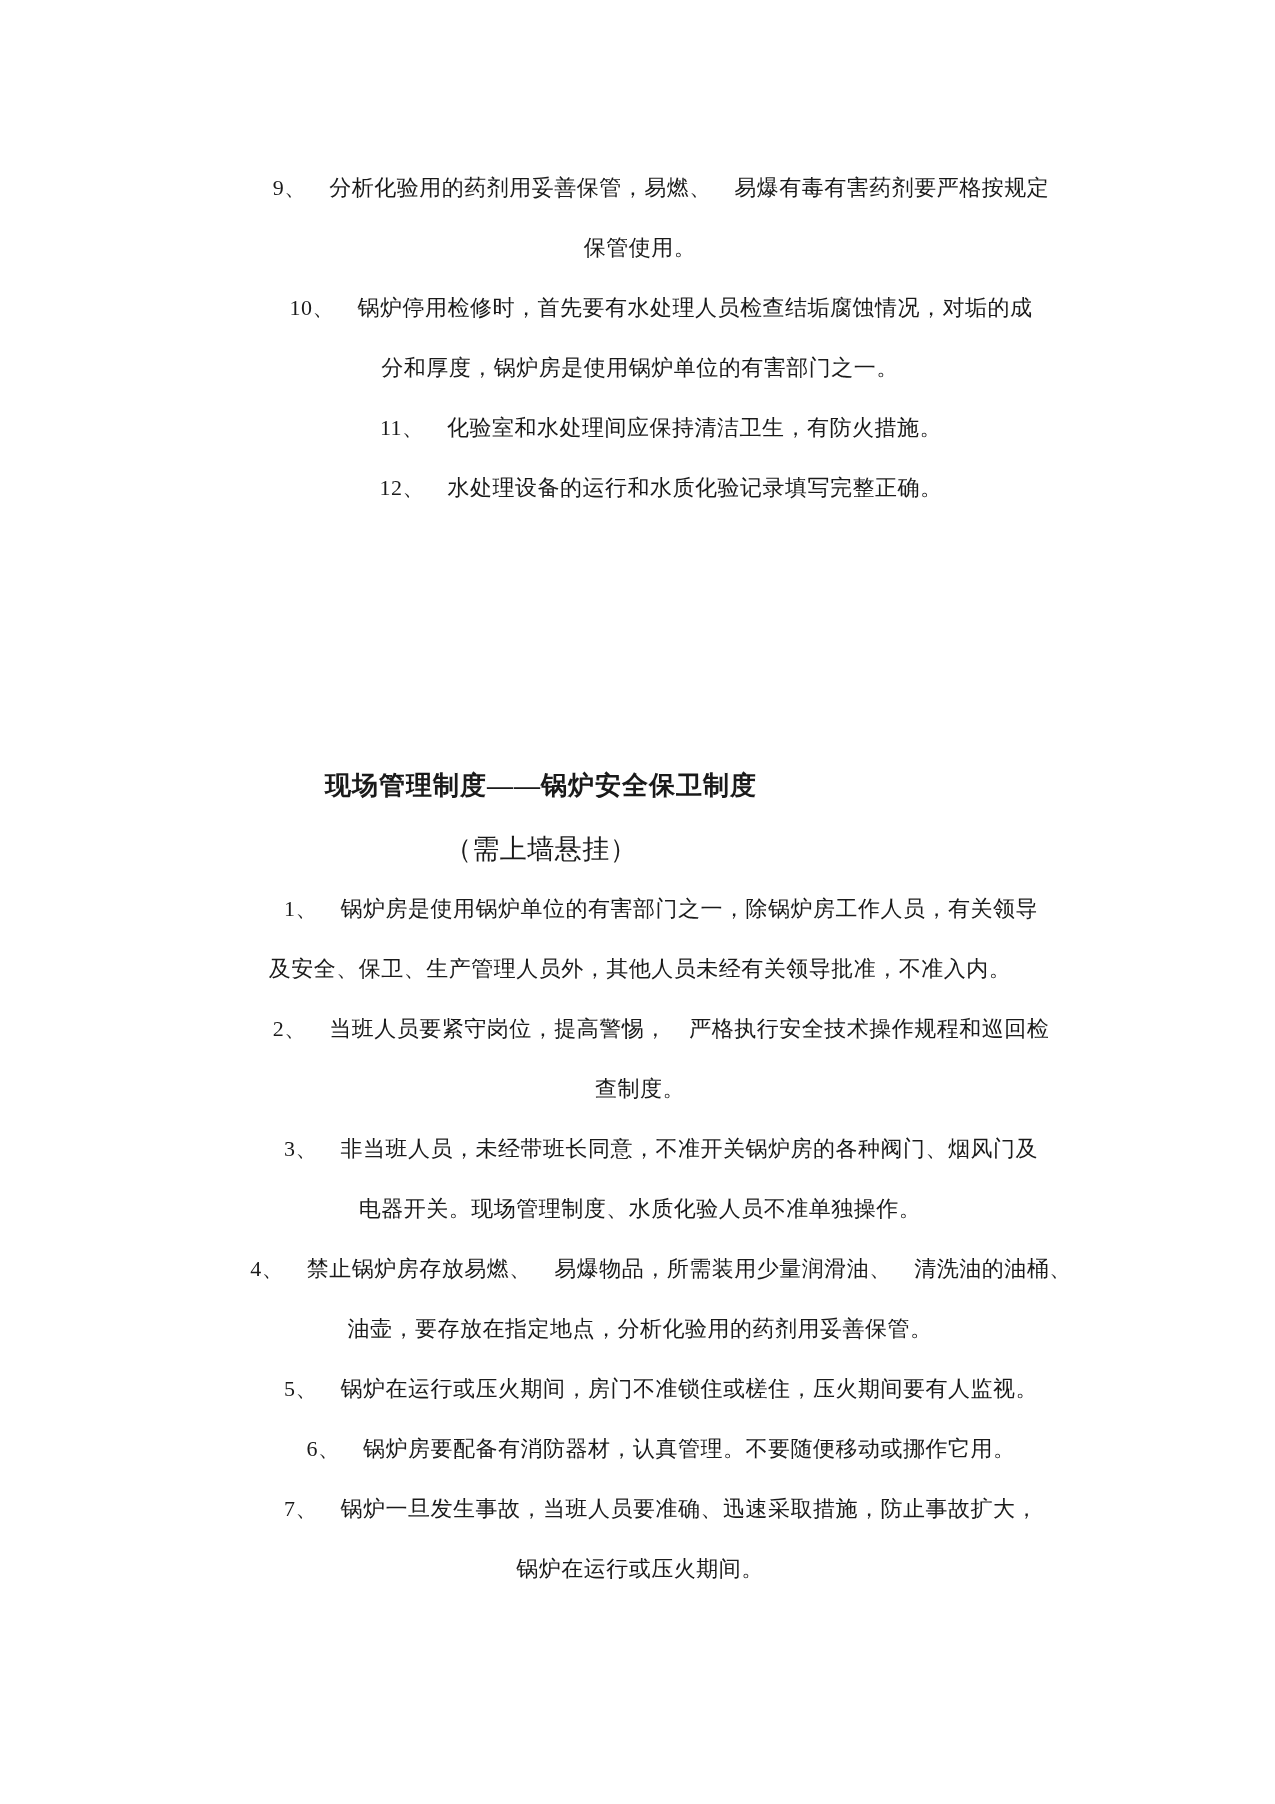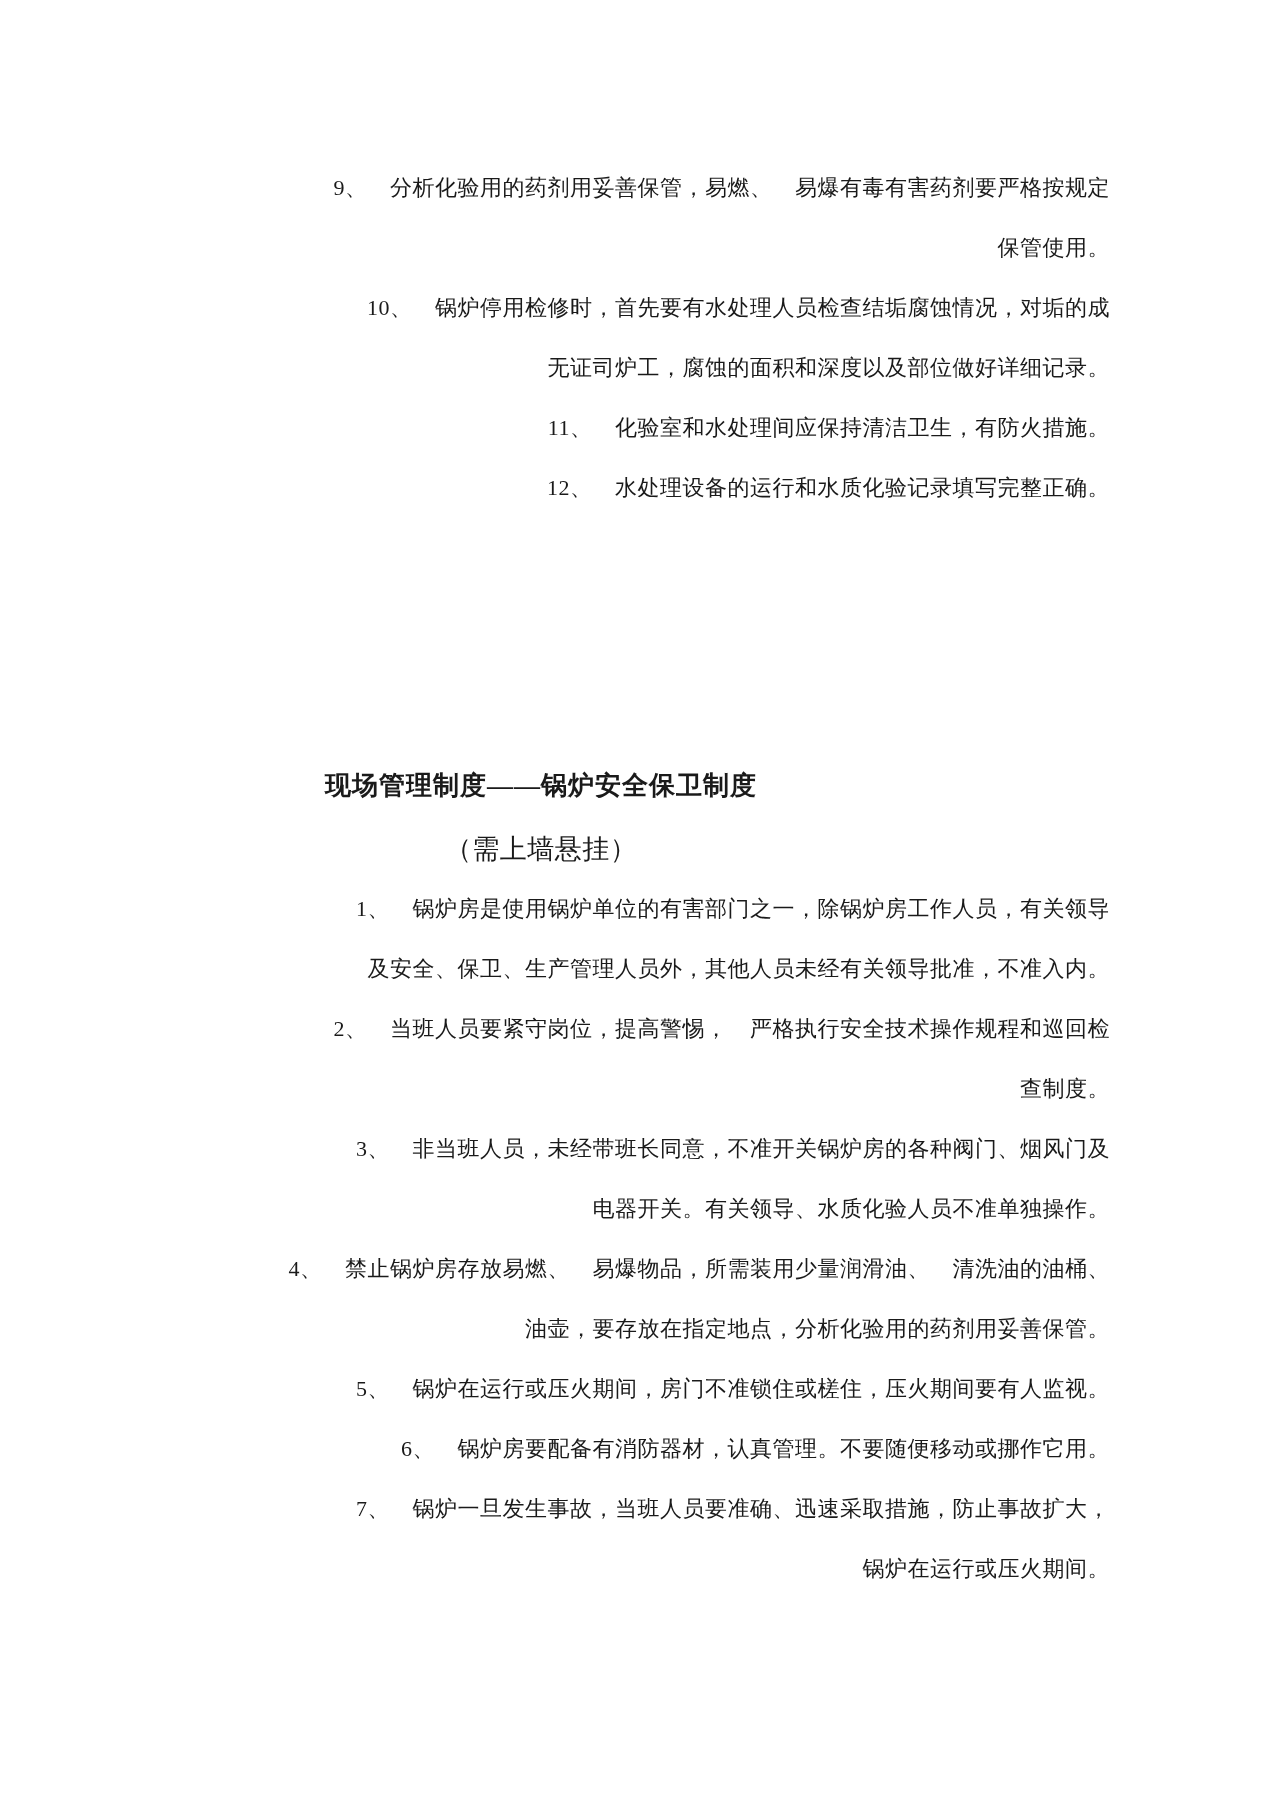"9、 分析化验用的药剂用妥善保管，易燃、 易爆有毒有害药剂要严格按规定" .line { text-align: right -> center }
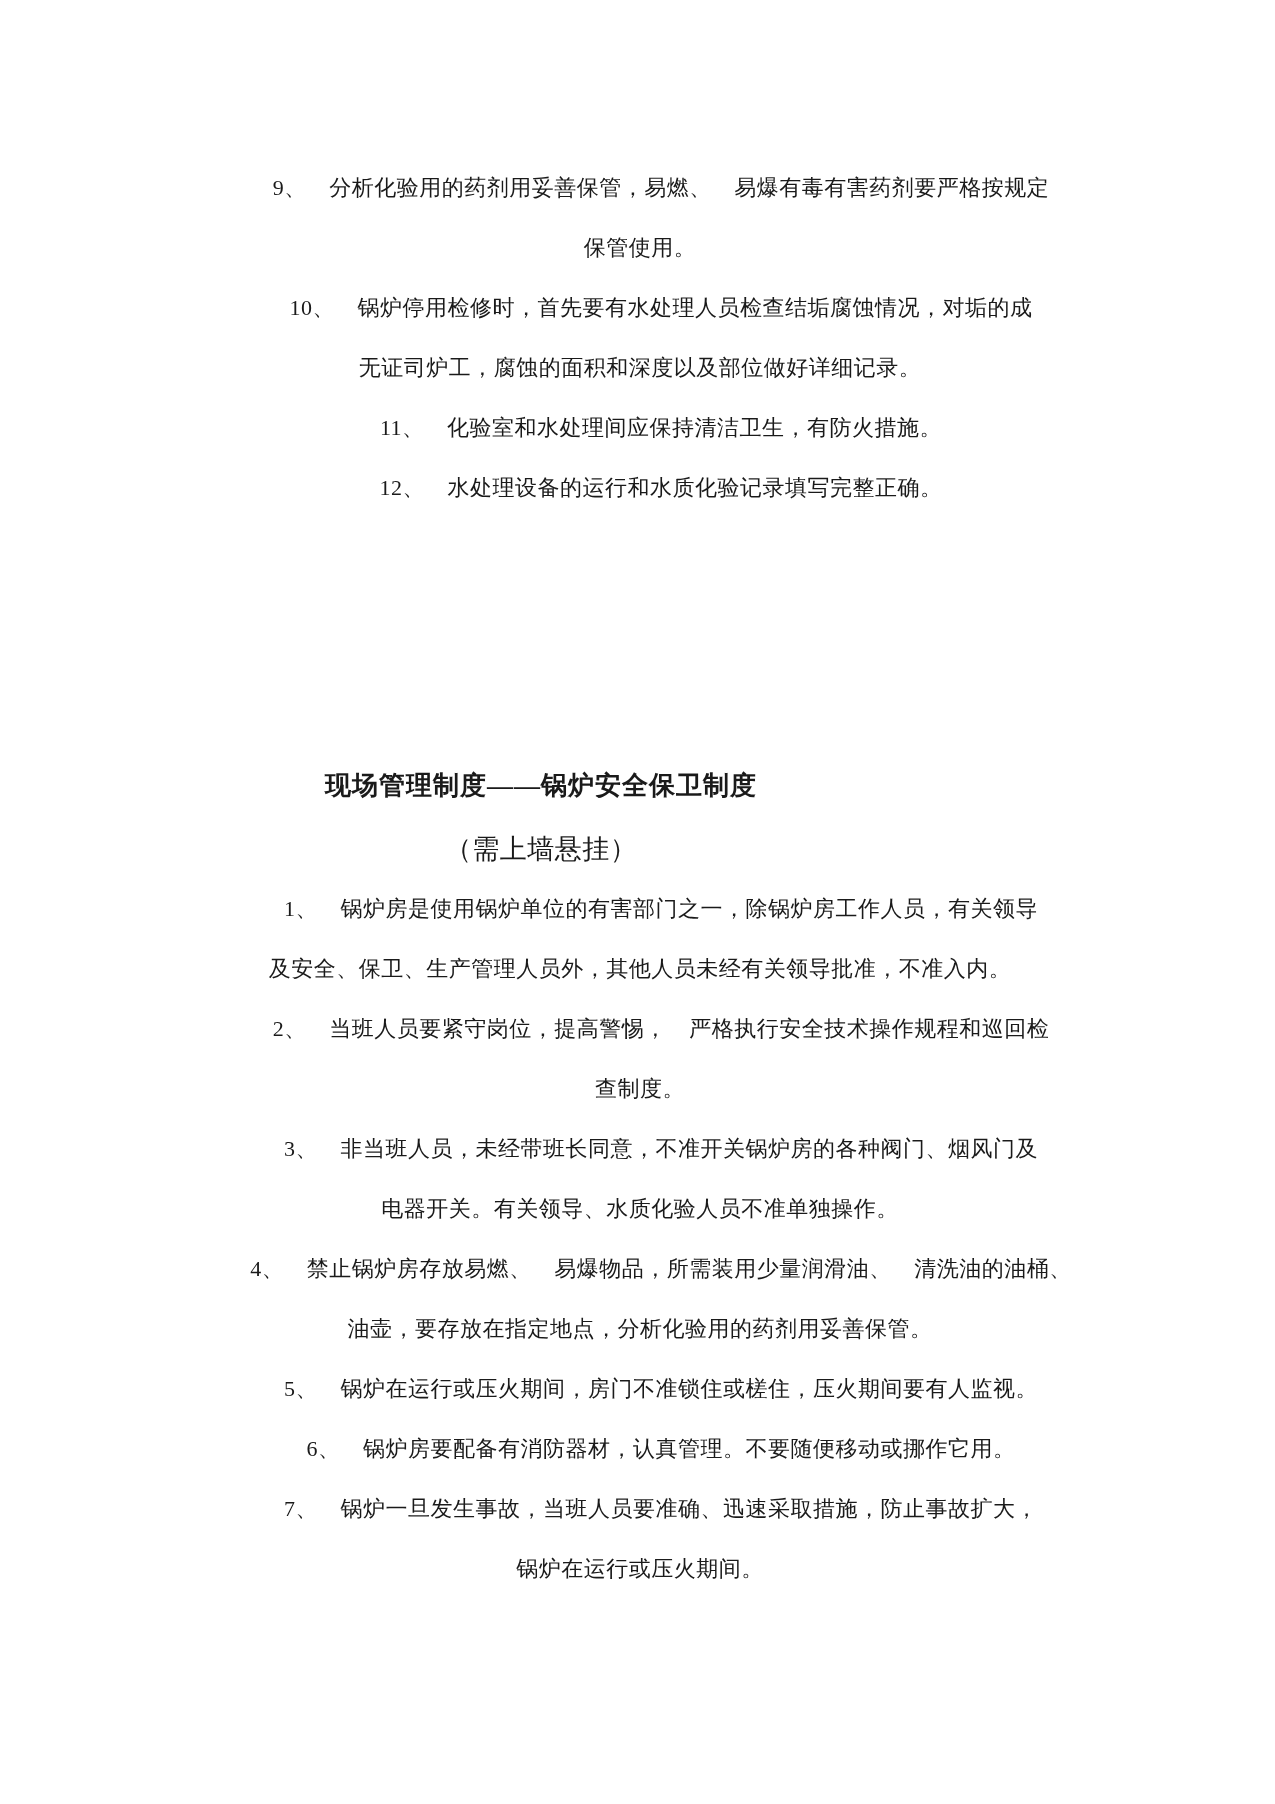"无证司炉工，腐蚀的面积和深度以及部位做好详细记录。" div.line { text: 无证司炉工，腐蚀的面积和深度以及部位做好详细记录 -> 分和厚度，锅炉房是使用锅炉单位的有害部门之一 }
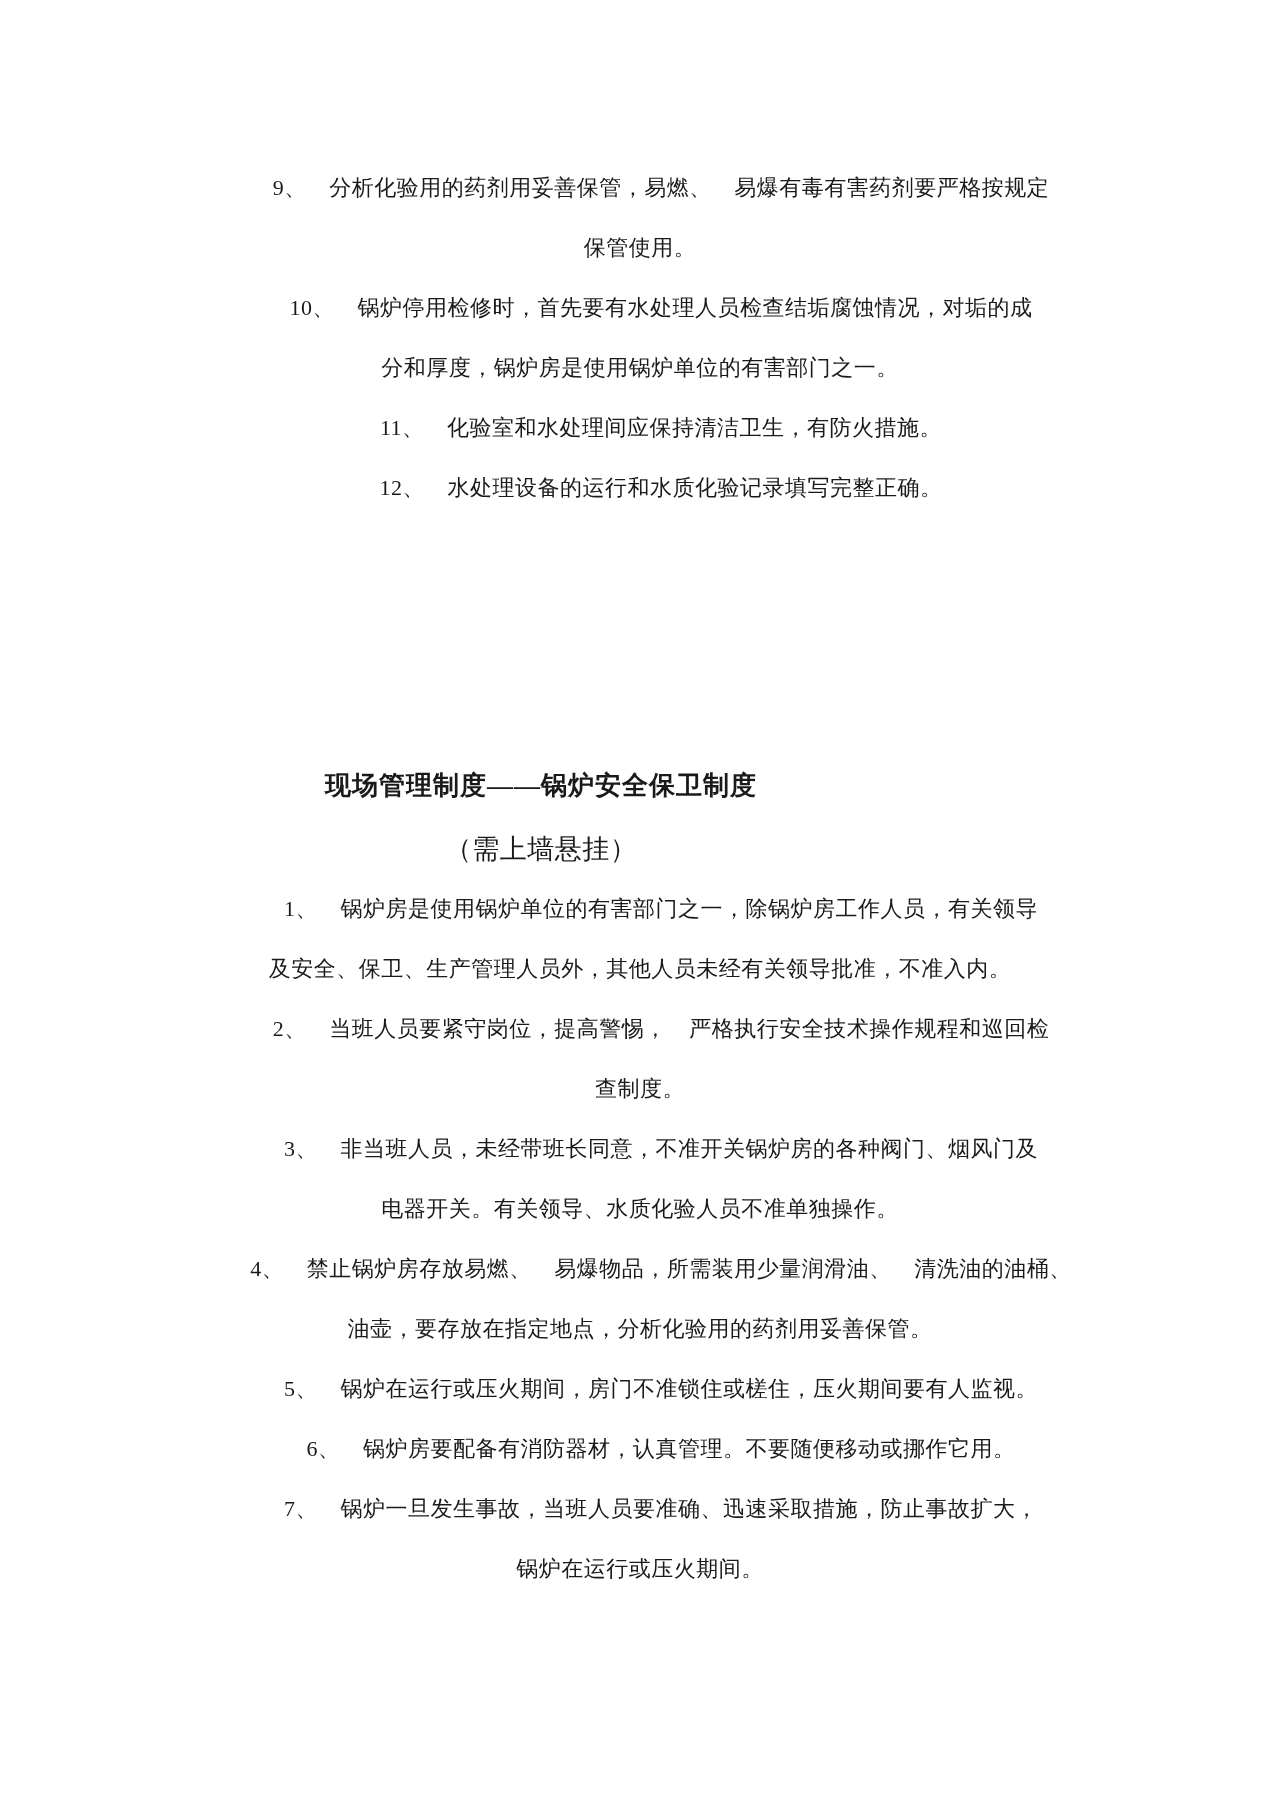"电器开关。有关领导、水质化验人员不准单独操作。" div.line { text: 有关领导 -> 现场管理制度 }
